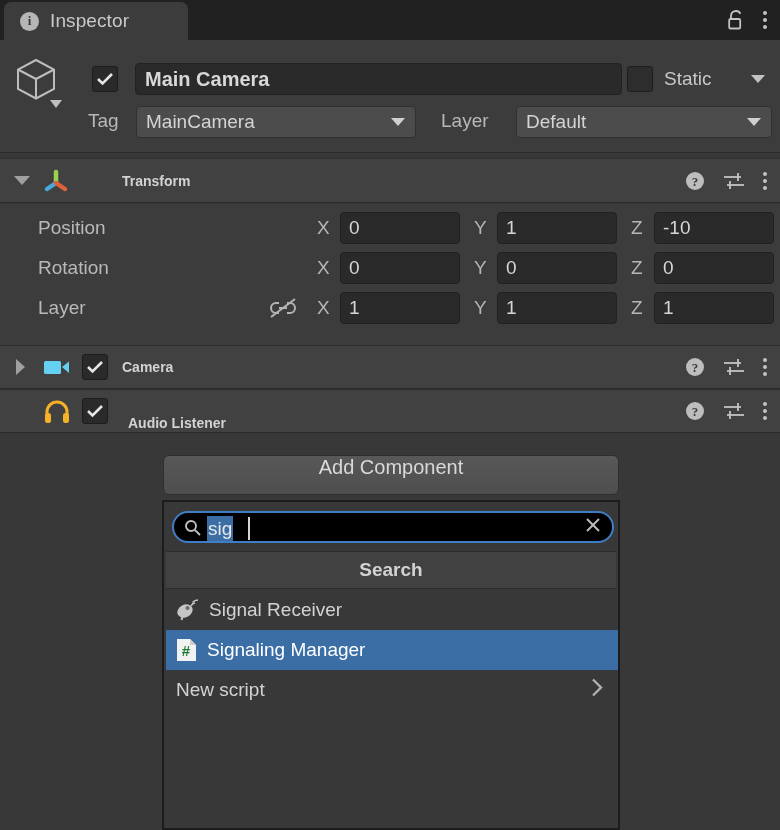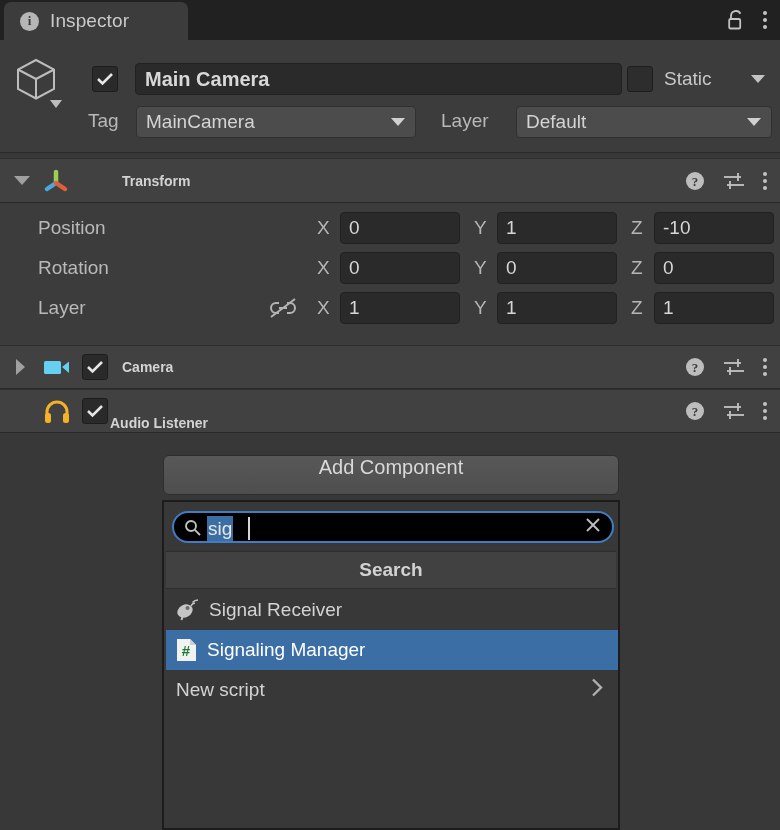"Audio Listener" span.comp-title { left: 110px -> 128px }
